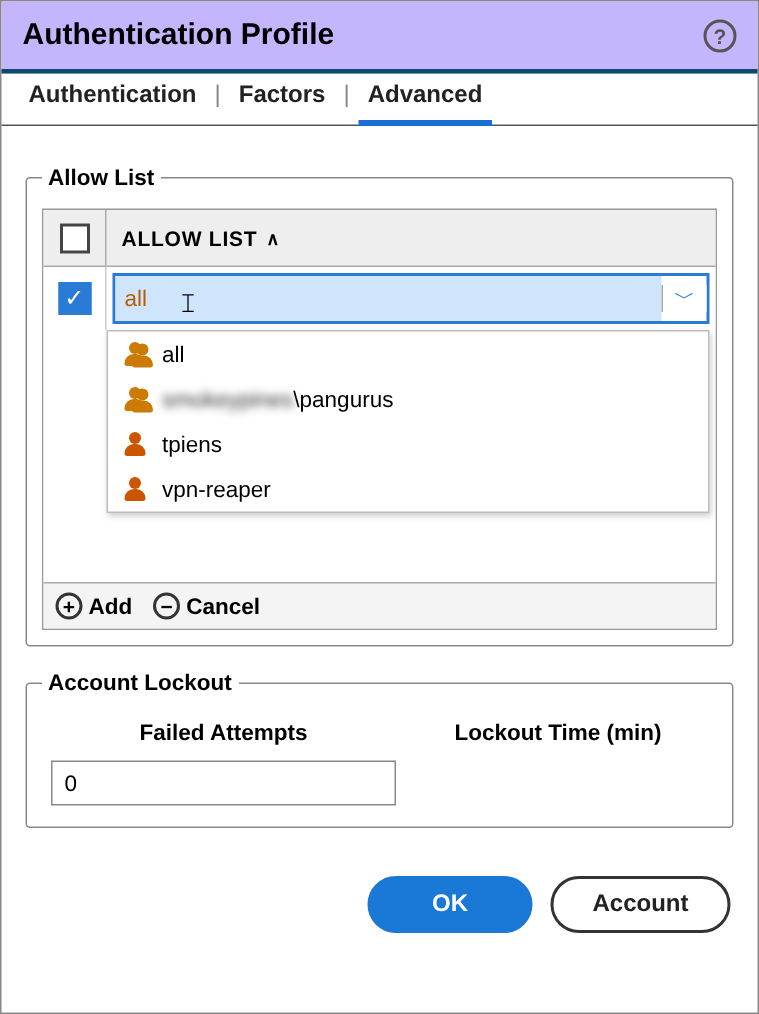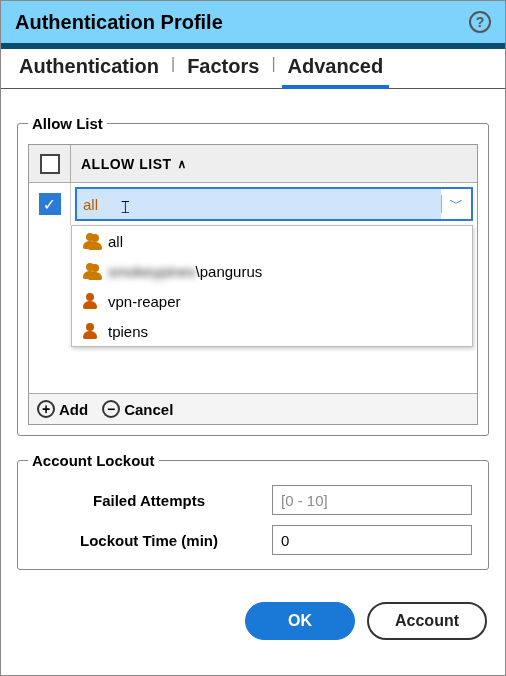"Authentication Profile" .titlebar { background: #7dd3fc -> #c4b5fd; border-bottom: 6px solid #0c4a6e -> 3px solid #0c4a6e }
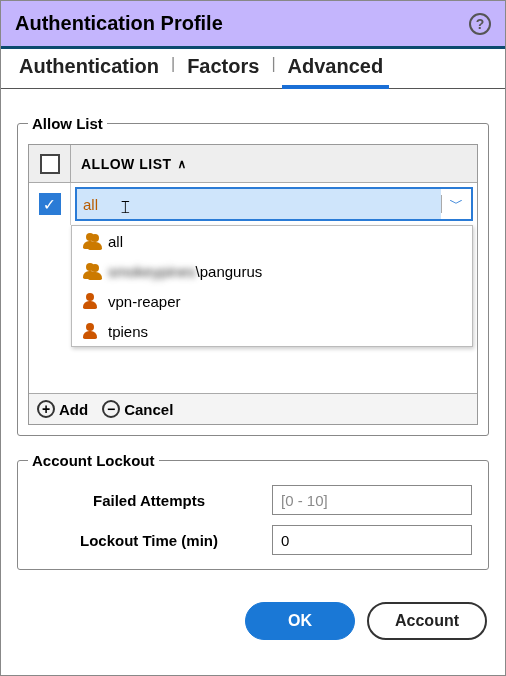"Authentication" .tab { font-size: 20px -> 16px }
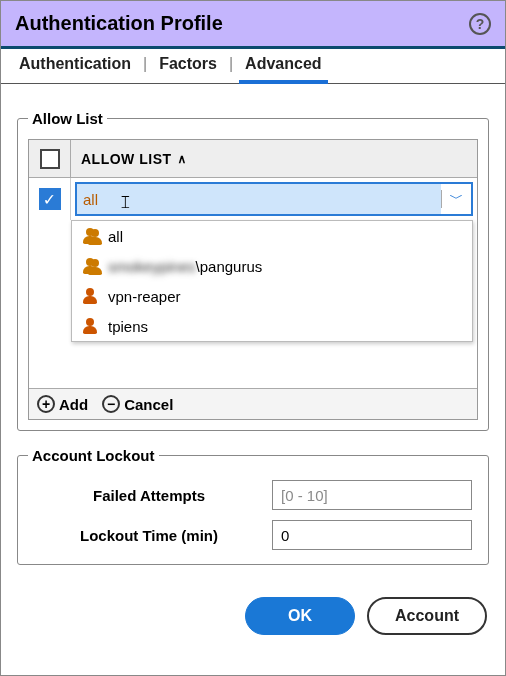"vpn-reaper" div.dd-item { order: before "tpiens" -> after "tpiens" }
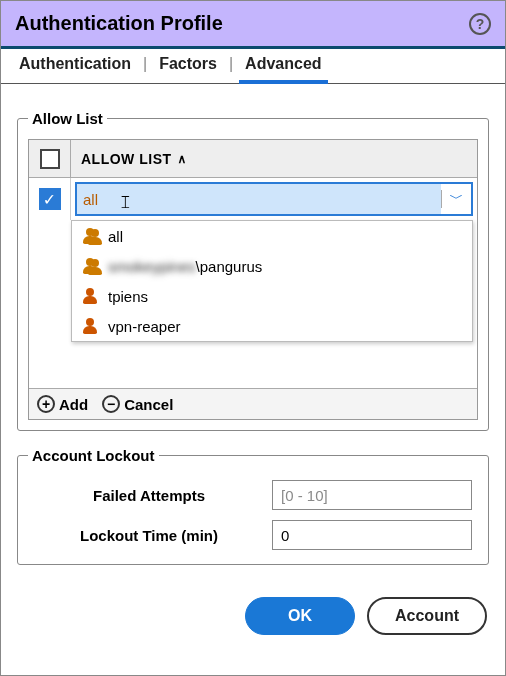"[0 - 10]" input { html: <input> -> none }
